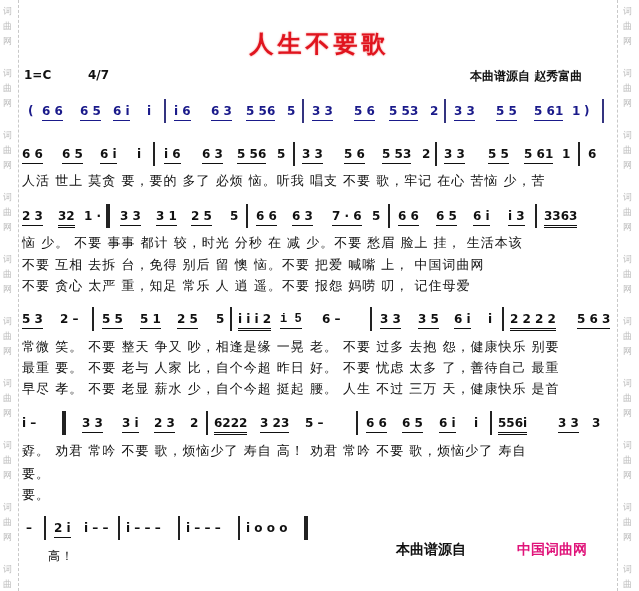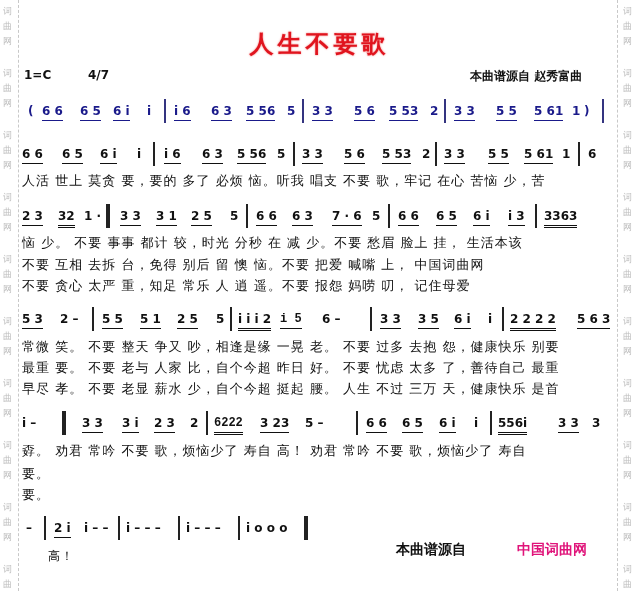"6222" span.tok { font-family: Liberation Mono, monospace -> none }
